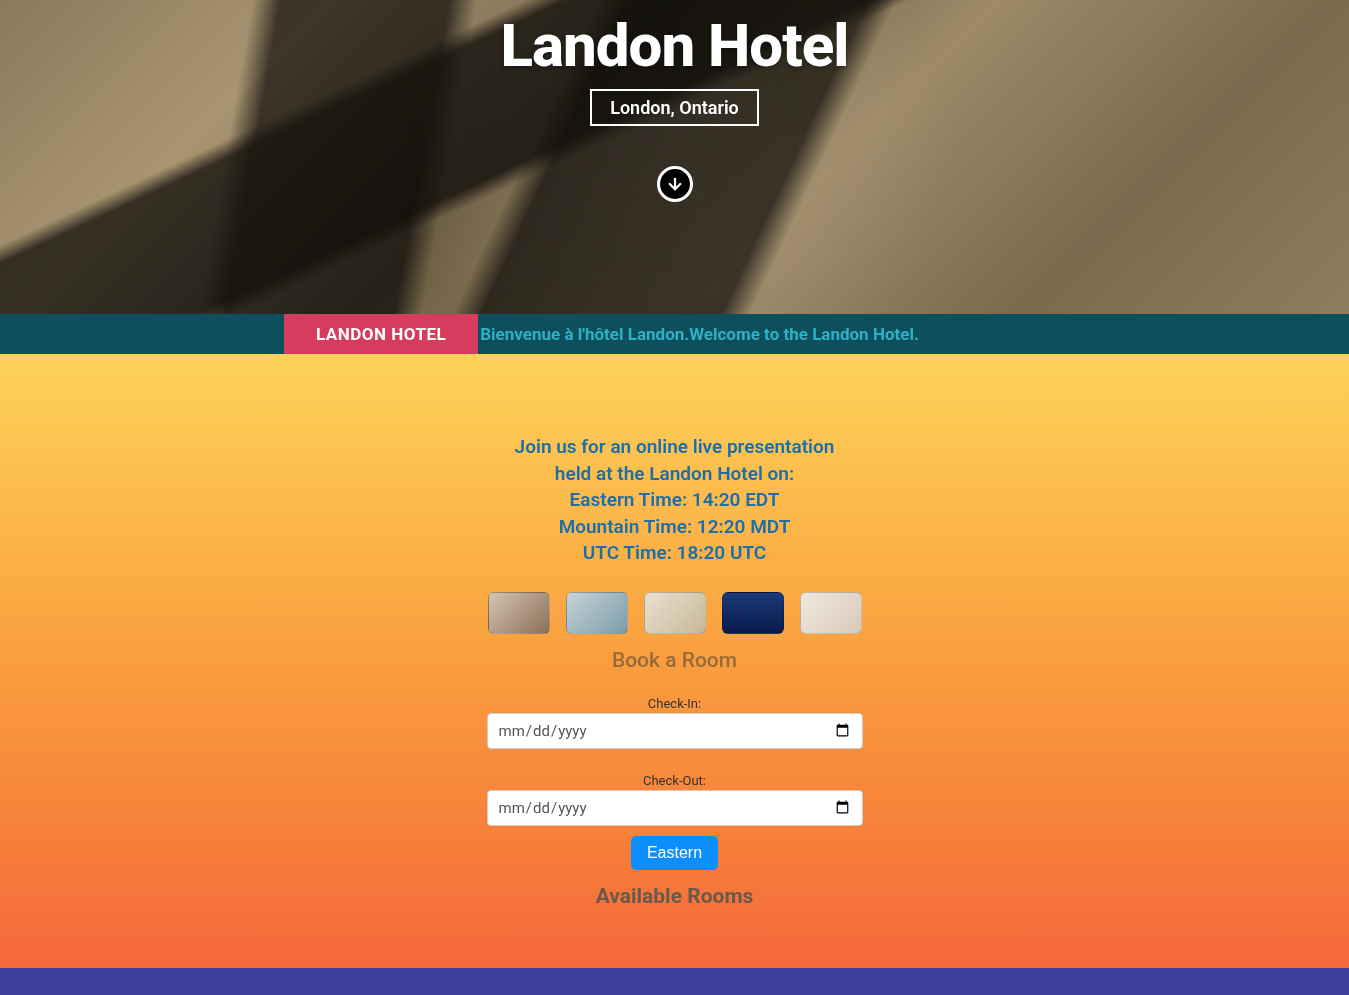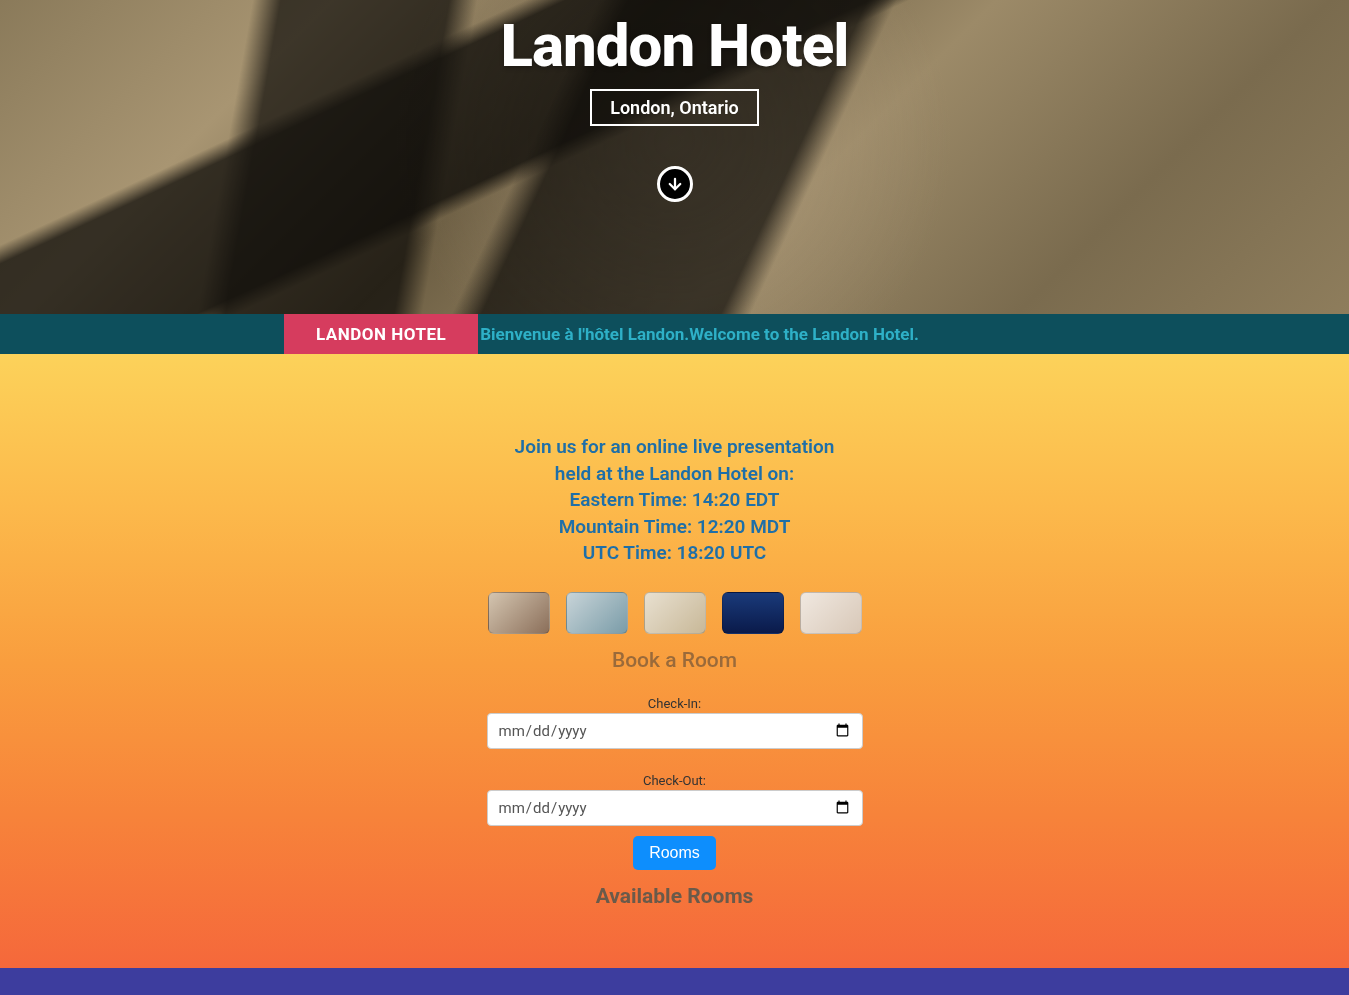"Rooms" button.submit-btn { text: Rooms -> Eastern }
